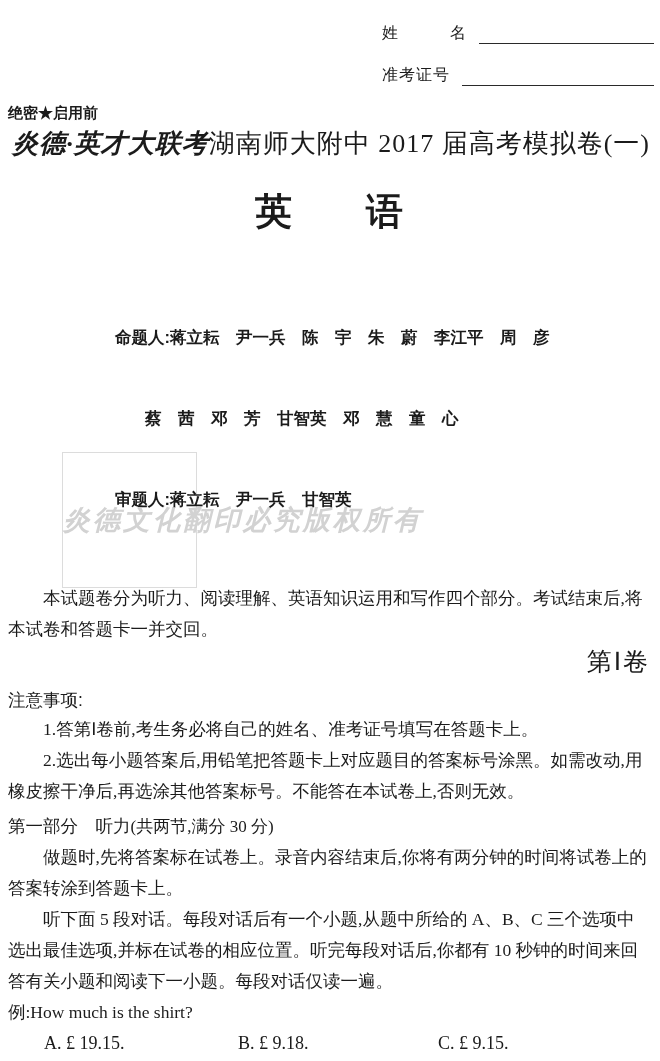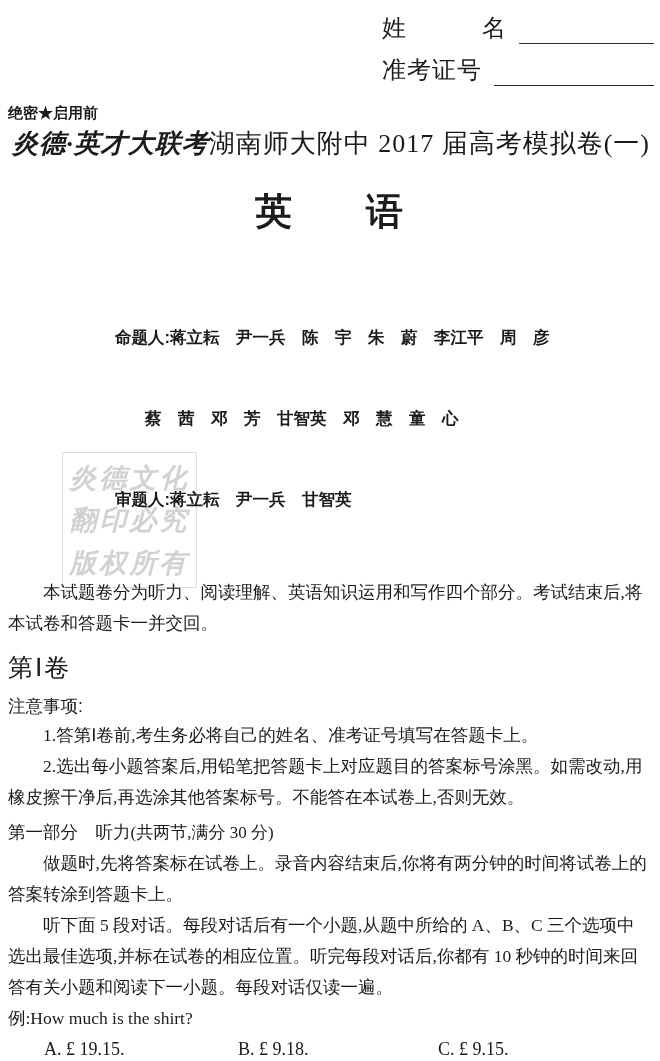"姓 名" .id-row { font-size: 24px -> 16px }
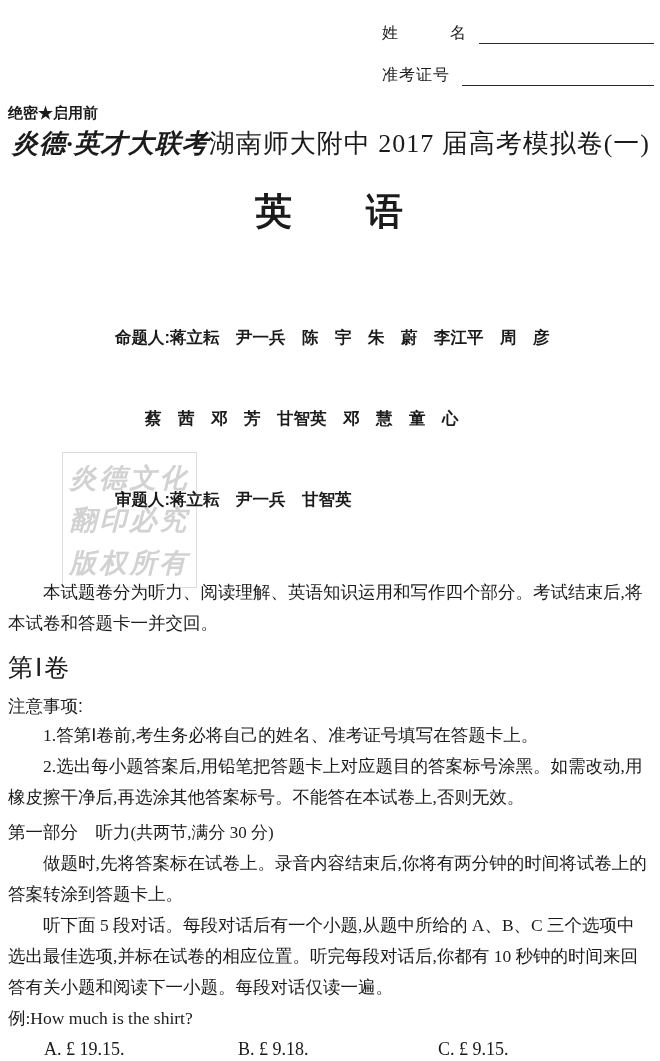"炎德文化" .watermark { flex-direction: column -> row }
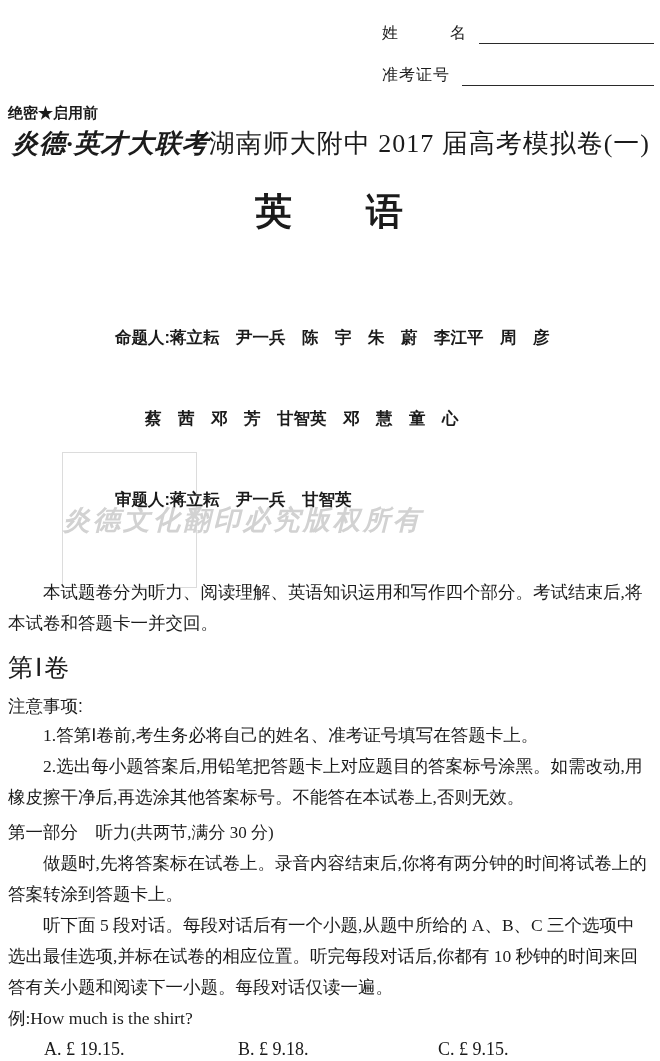"本试题卷分为听力、阅读理解、英语知识运用和写作四个部分。考试结束后,将本试卷和答" .mt10 { margin-top: 10px -> 16px }
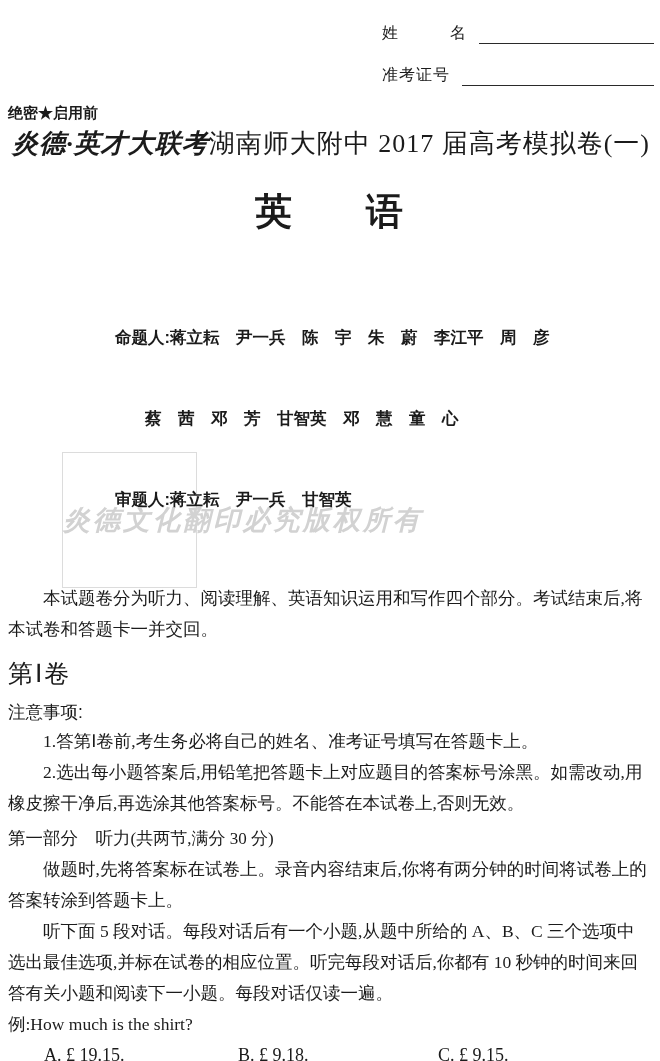"第Ⅰ卷" .volume-title { margin-top: 12px -> none; text-align: left -> right }
